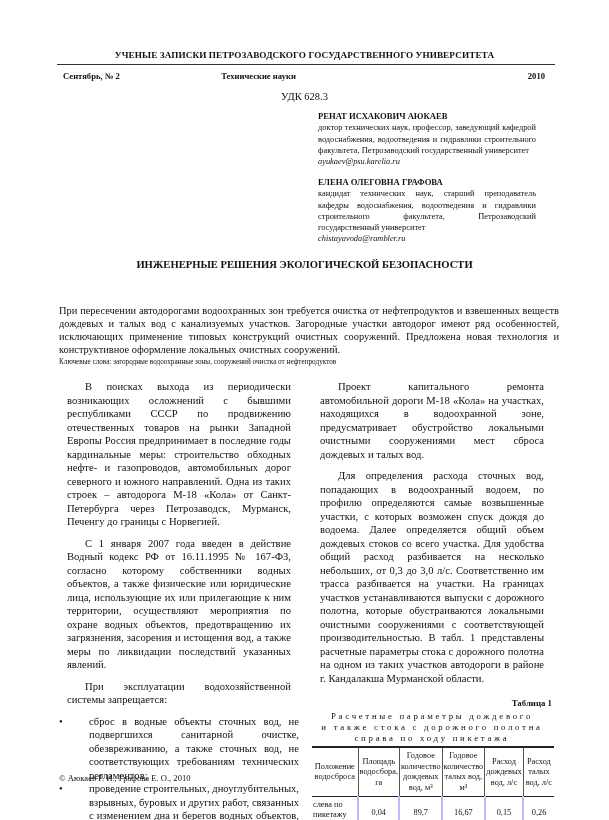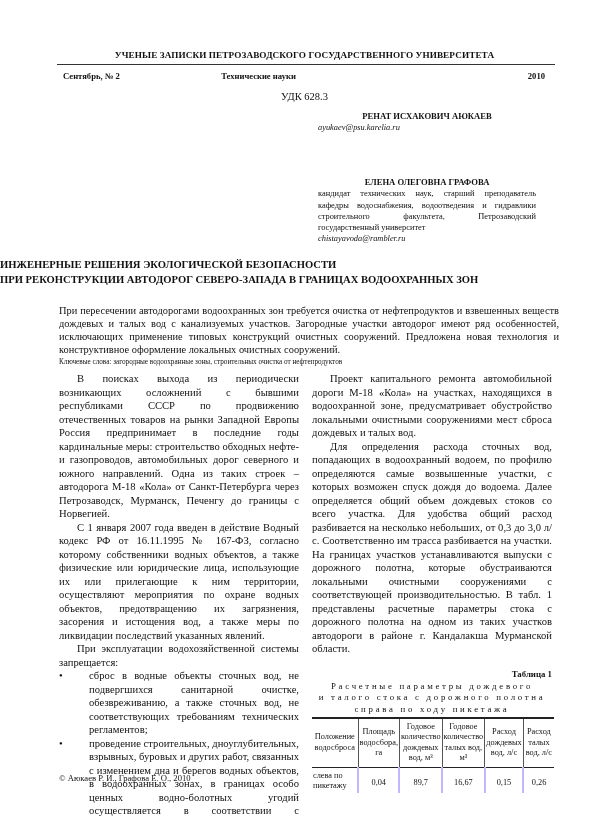"РЕНАТ ИСХАКОВИЧ АЮКАЕВ" .author-name { text-align: center -> left }
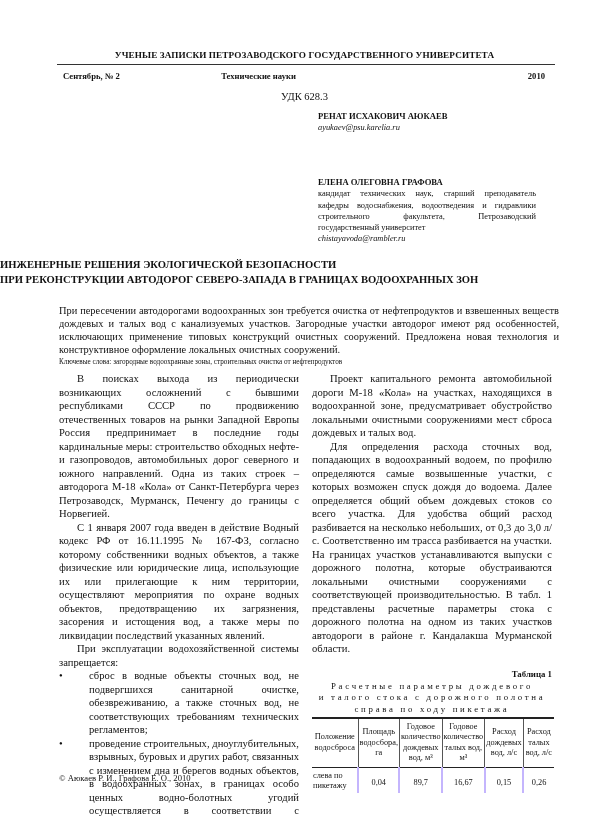"доктор технических наук, профессор," div { html: none -> <div>доктор технических наук, профессор, заведующий кафедрой водоснабжения, водоотведения и гидравлики строительного факультета, Петрозаводский государственный университет</div> }
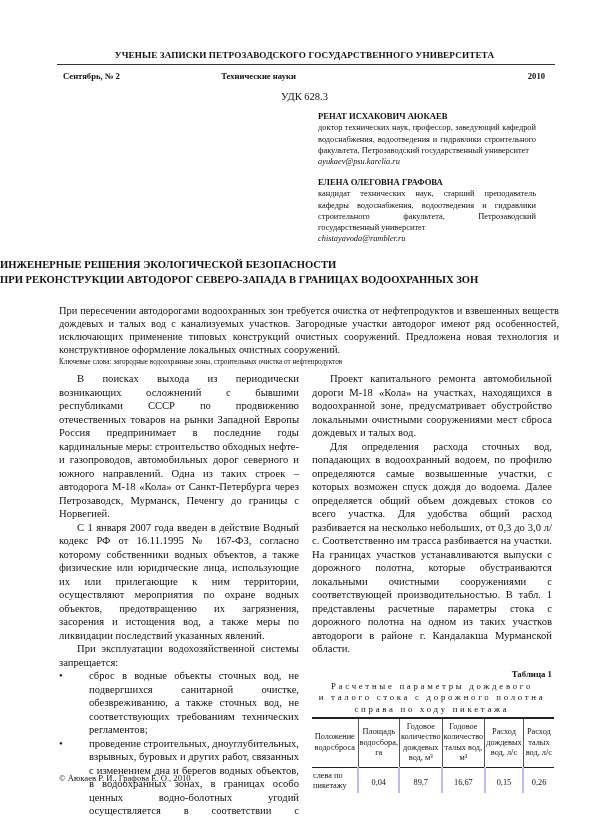"ИНЖЕНЕРНЫЕ РЕШЕНИЯ ЭКОЛОГИЧЕСКОЙ" .title { text-align: none -> center }
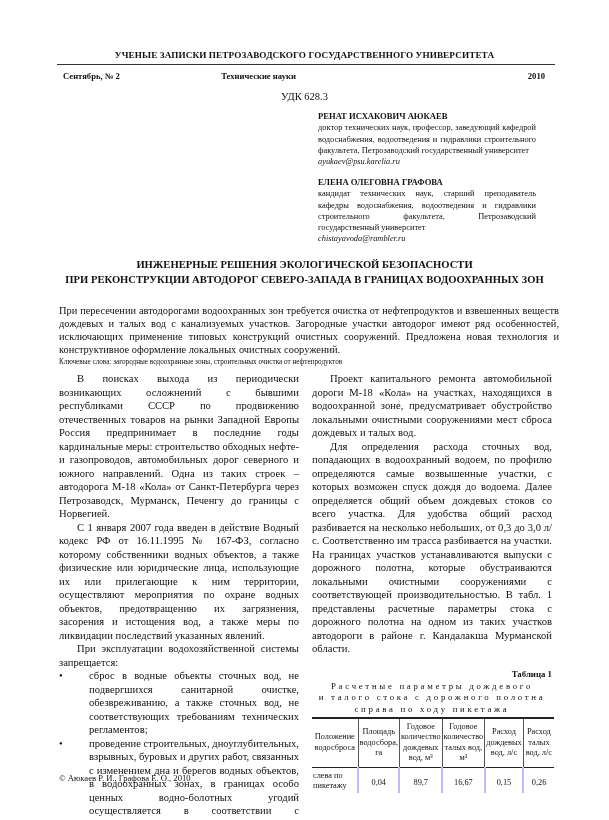"ПРИ РЕКОНСТРУКЦИИ АВТОДОРОГ" div { html: <div>ПРИ РЕКОНСТРУКЦИИ АВТОДОРОГ СЕВЕРО-ЗАПАДА В ГРАНИЦАХ ВОДООХРАННЫХ ЗОН</div> -> none }
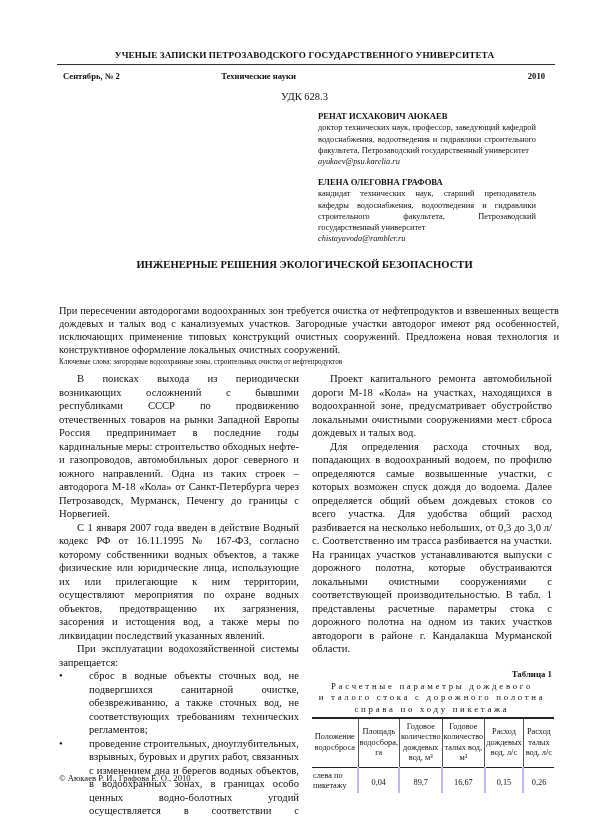"Ключевые слова: загородные водоохранные" div.keywords { text: строительных -> сооружений }
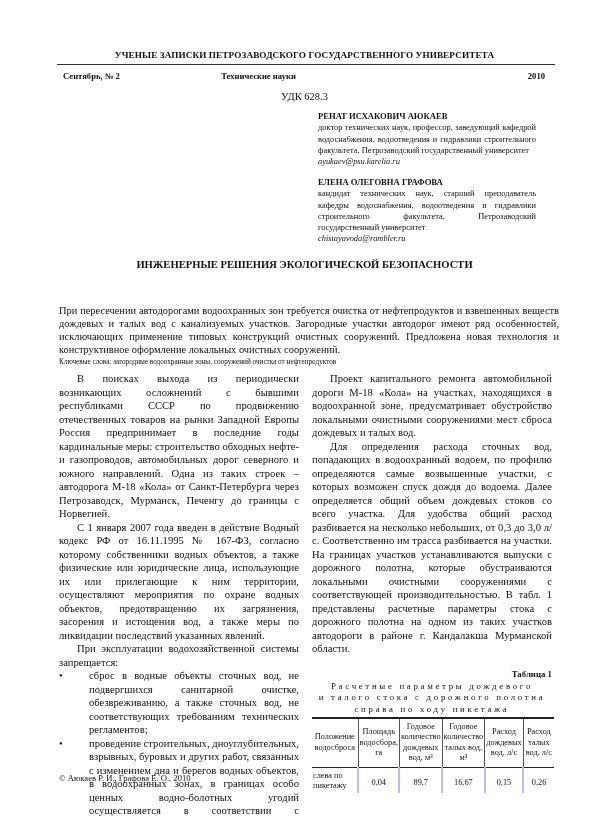"В поисках выхода из периодически" .col p { margin: 0 -> 8px }
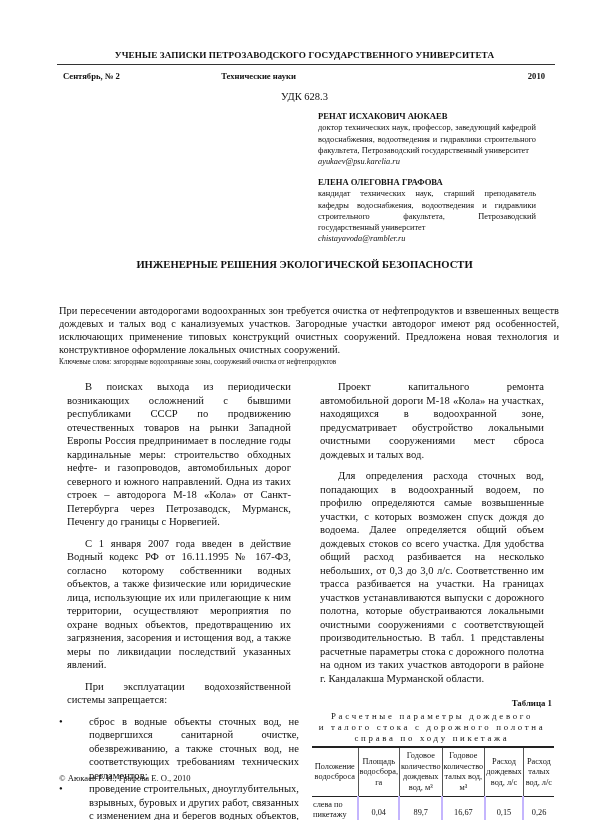"и талого стока с дорожного" div { text: талого -> также }
